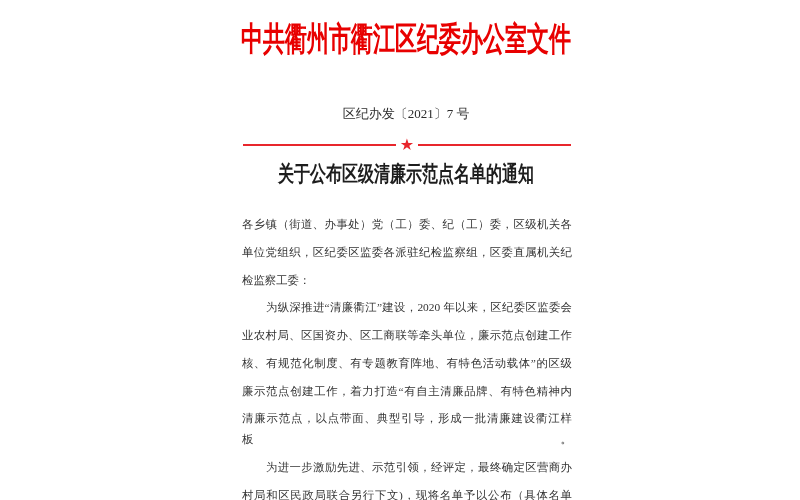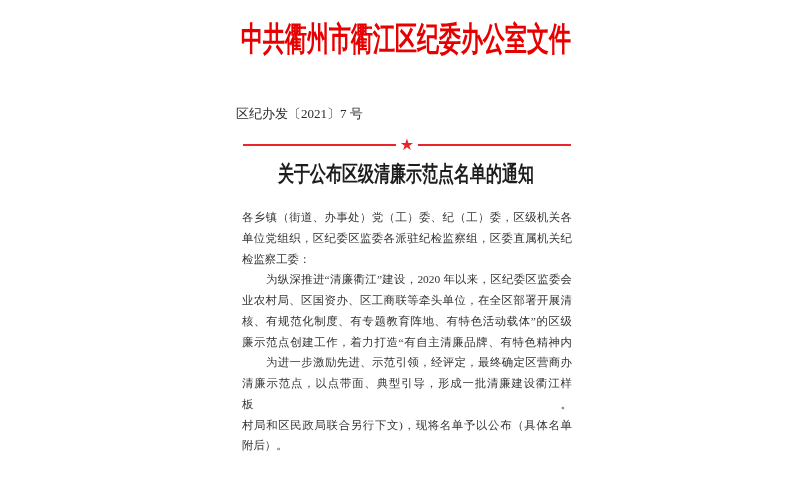"区纪办发〔2021〕7 号" .doc-number { text-align: none -> center }
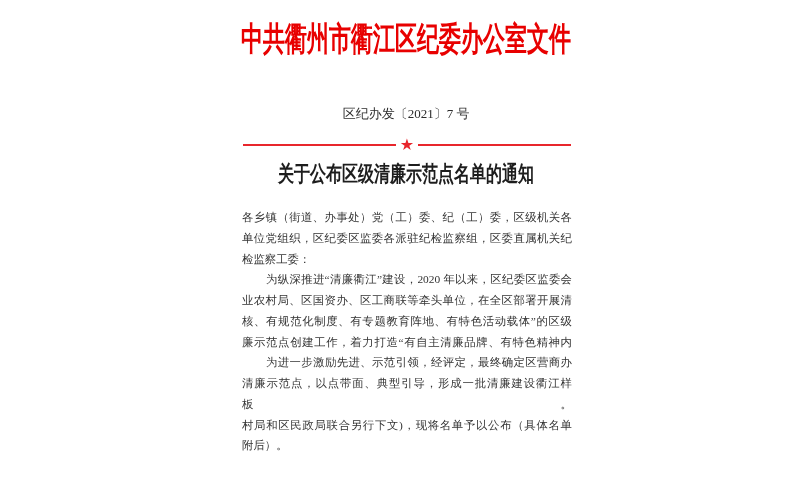"各乡镇（街道、办事处）党（工）委、纪（工）委，区级机关各" .line { margin-top: none -> 7px }
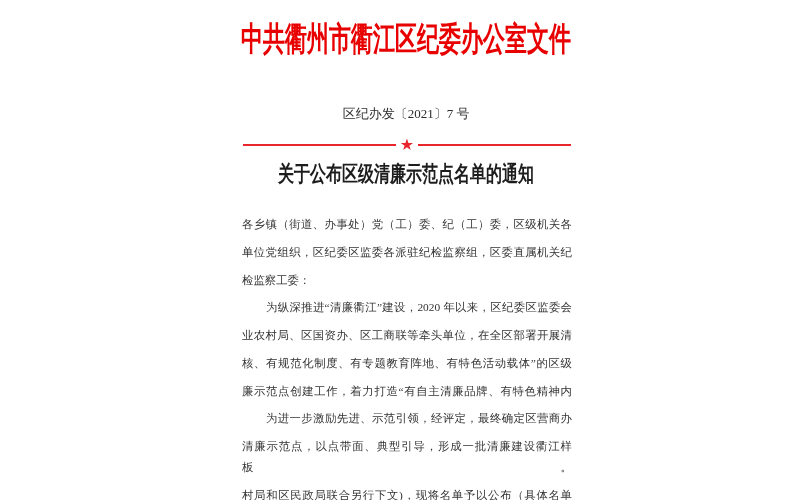"业农村局、区国资办、区工商联等牵头单位，在全区部署开展清" div.line { text: 在全区部署开展清 -> 廉示范点创建工作 }
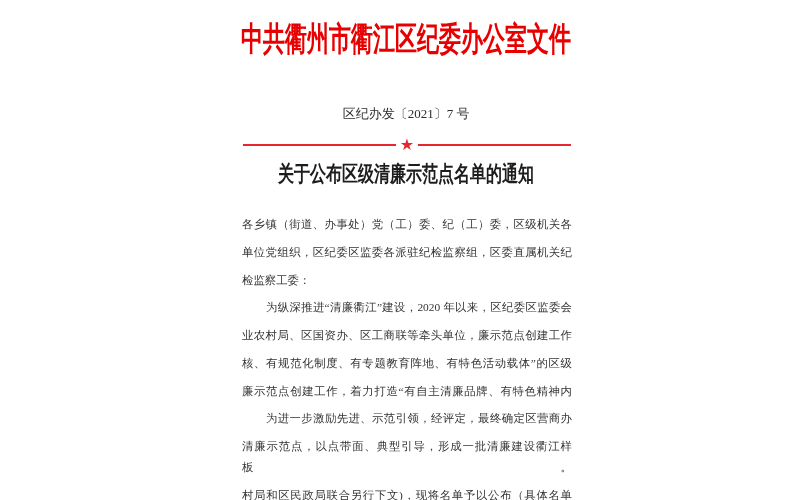"为进一步激励先进、示范引领，经评定，最终确定区营商办" div.line { order: before "清廉示范点，以点带面、典型引导，形成一批清廉建设衢江样板。" -> after "清廉示范点，以点带面、典型引导，形成一批清廉建设衢江样板。" }
